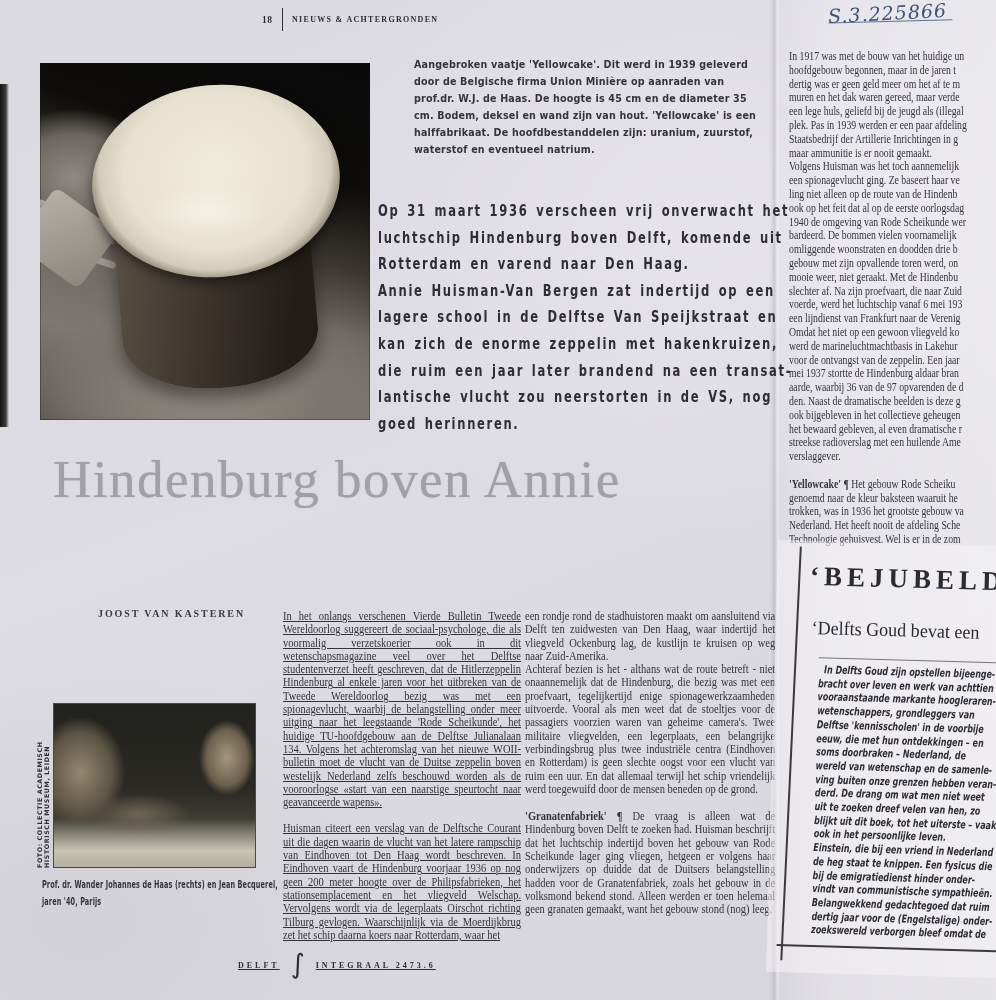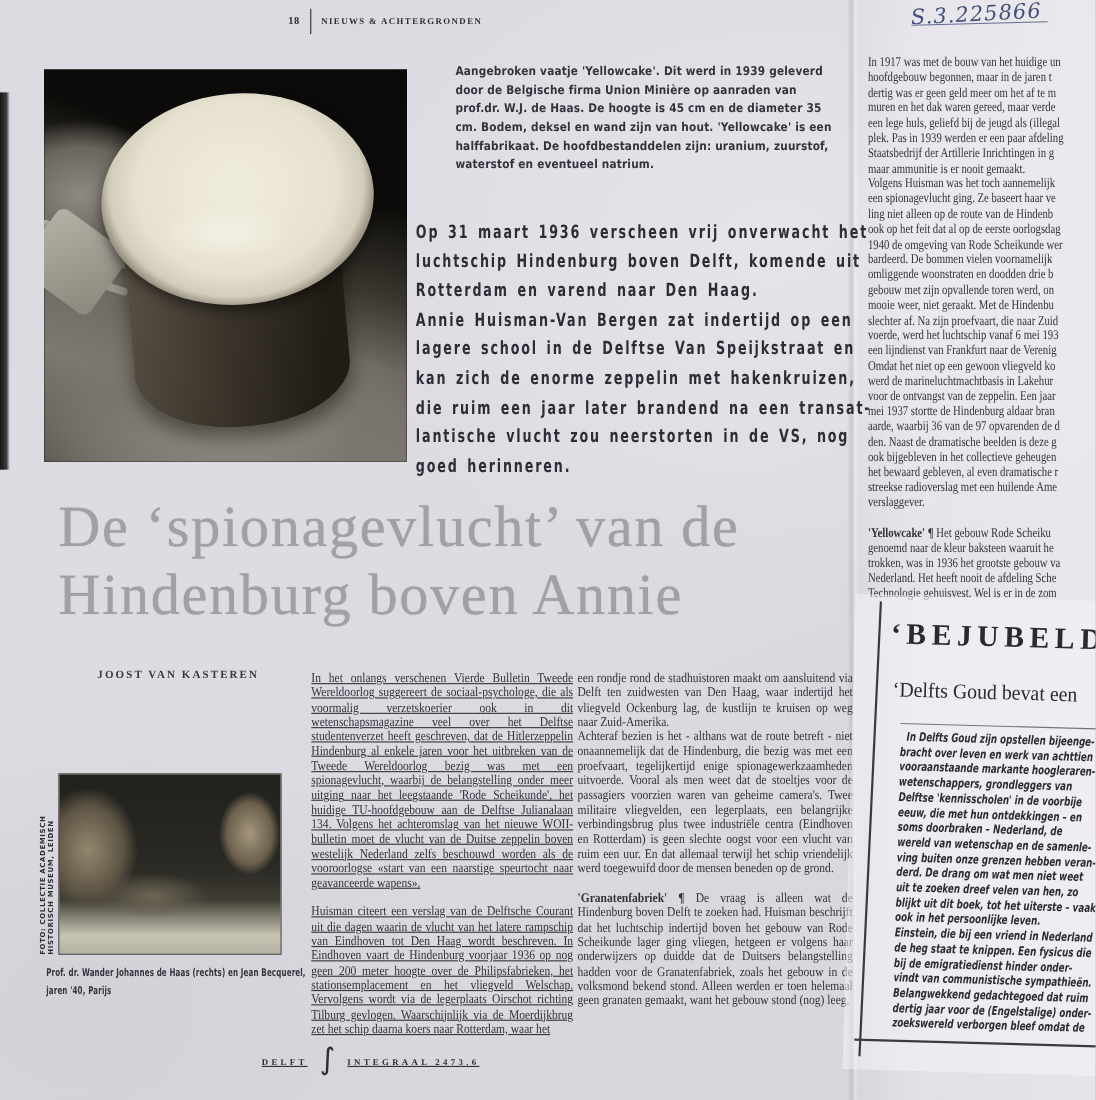"De ‘spionagevlucht’ van de" div { html: <div>De ‘spionagevlucht’ van de</div> -> none }
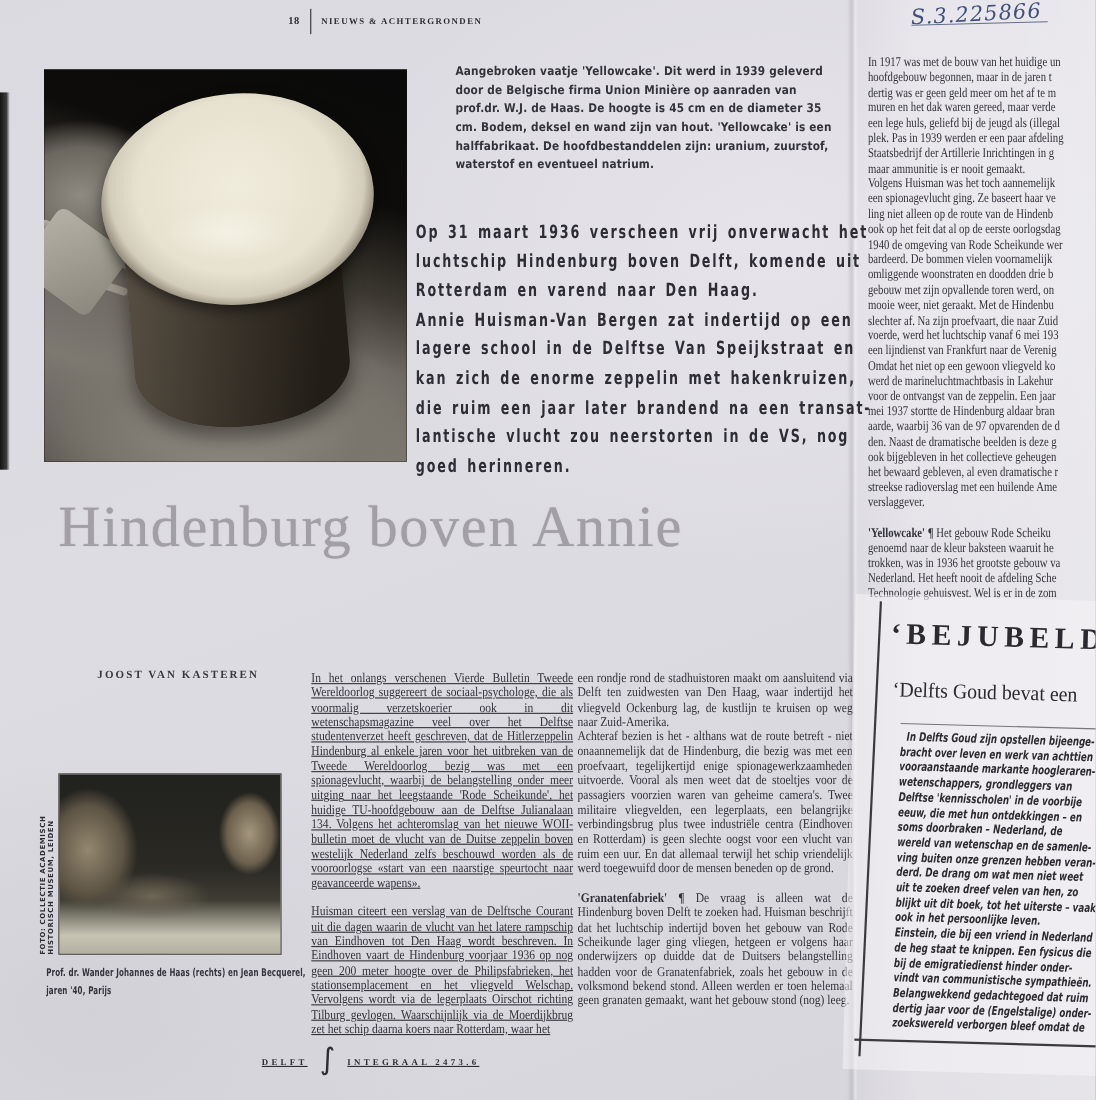"JOOST VAN KASTEREN" .byline { left: 88px -> 98px; text-align: center -> left }
